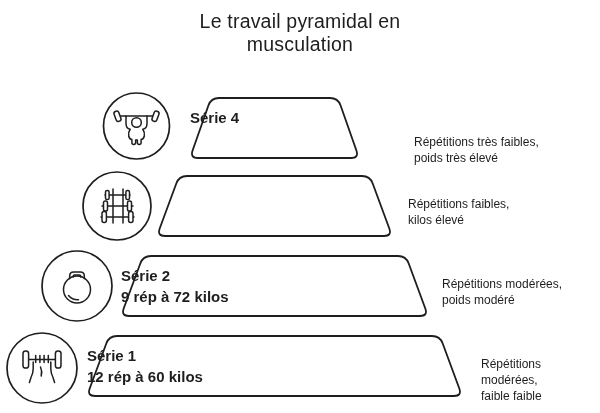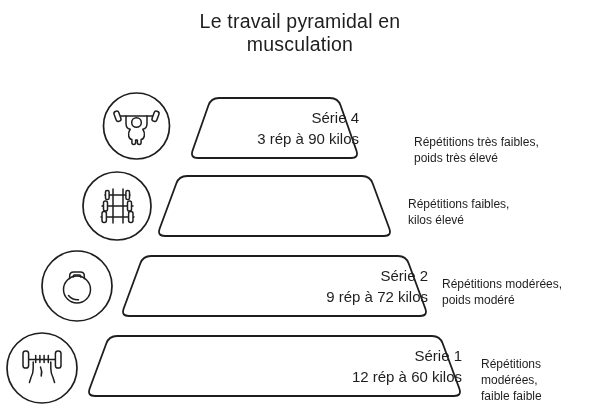"Série 4" .level-label { font-weight: normal -> bold; text-align: right -> left }
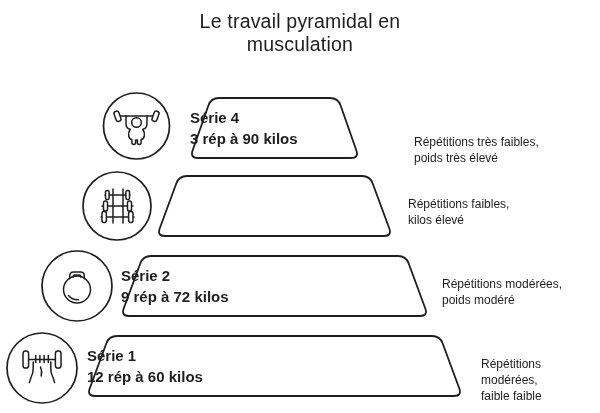"3 rép à 90 kilos" div { html: <div>3 rép à 90 kilos</div> -> none }
